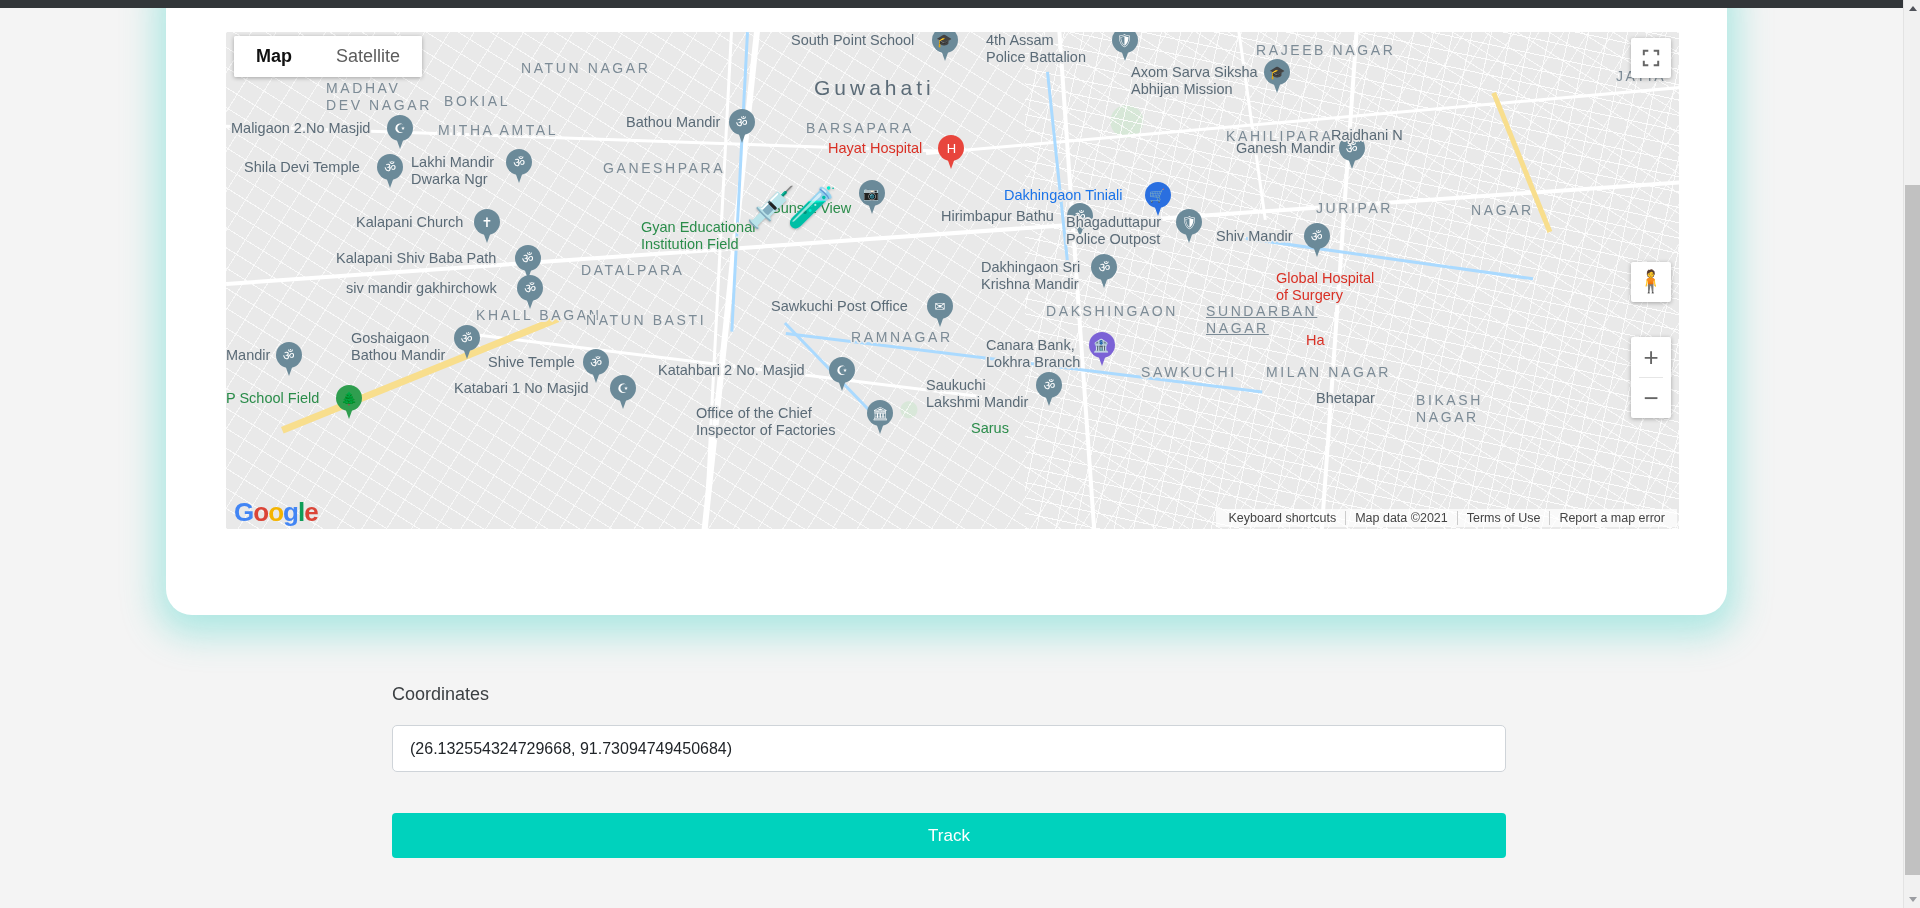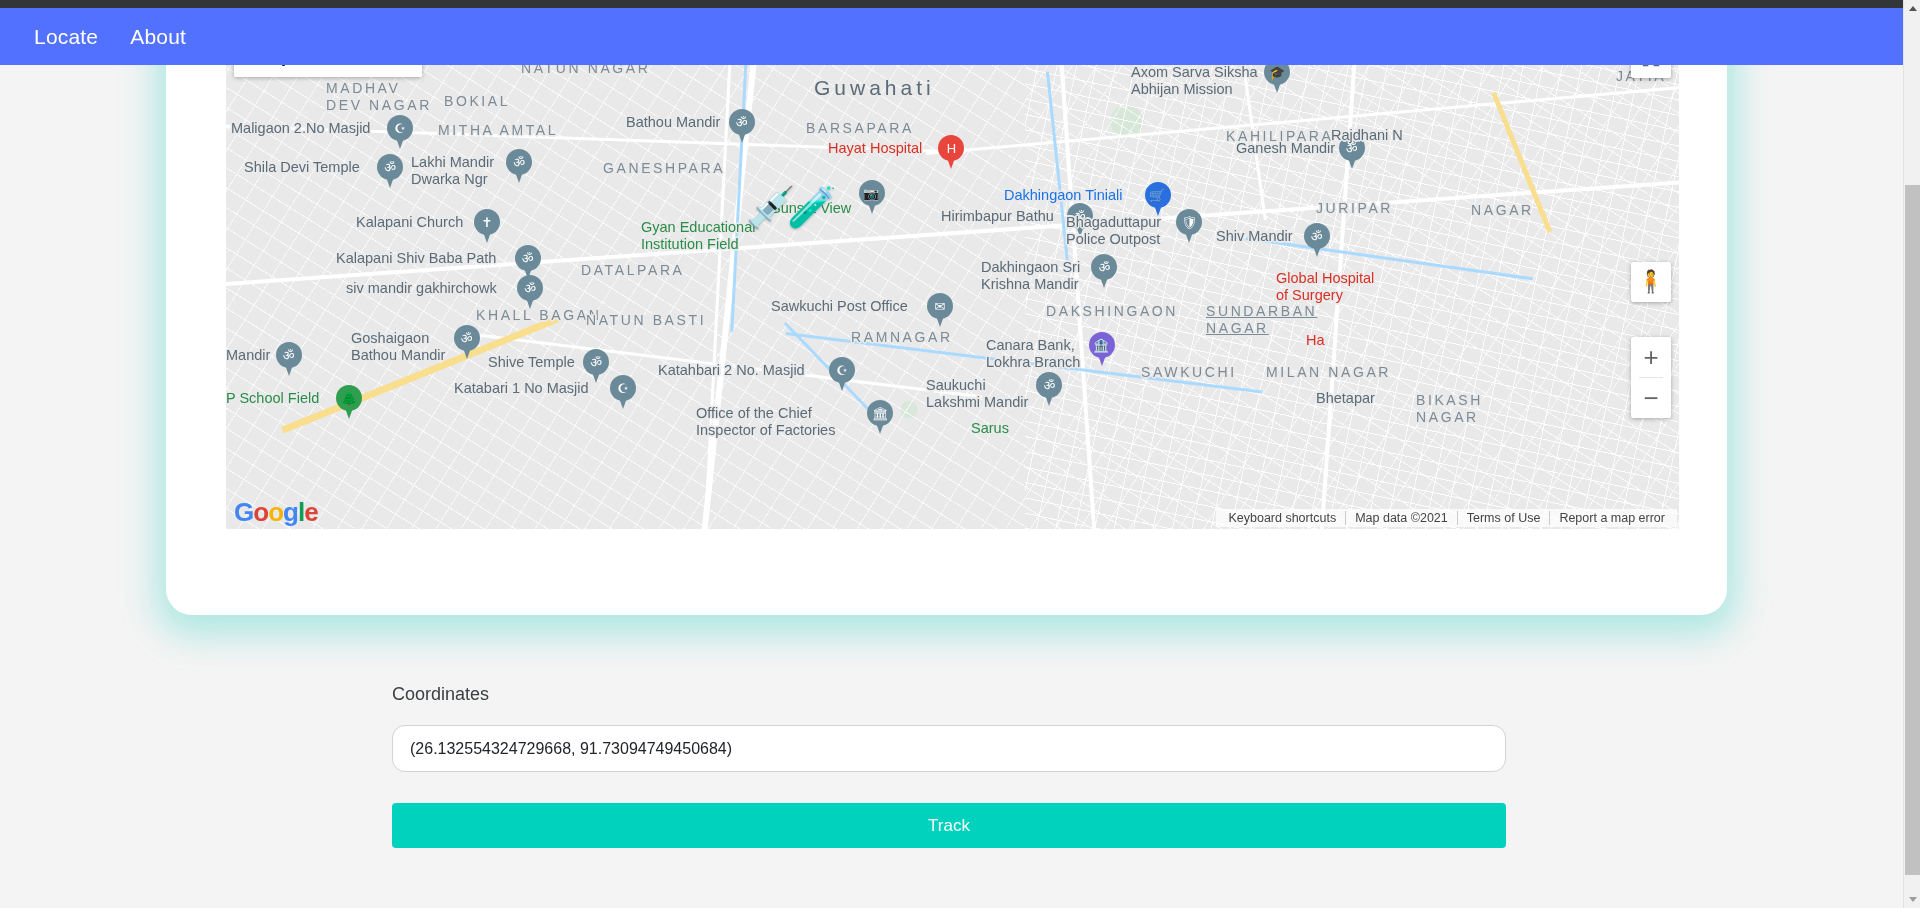"Locate" nav.navbar { html: <nav> <a>Locate</a> <a>About</a> </nav> -> none }
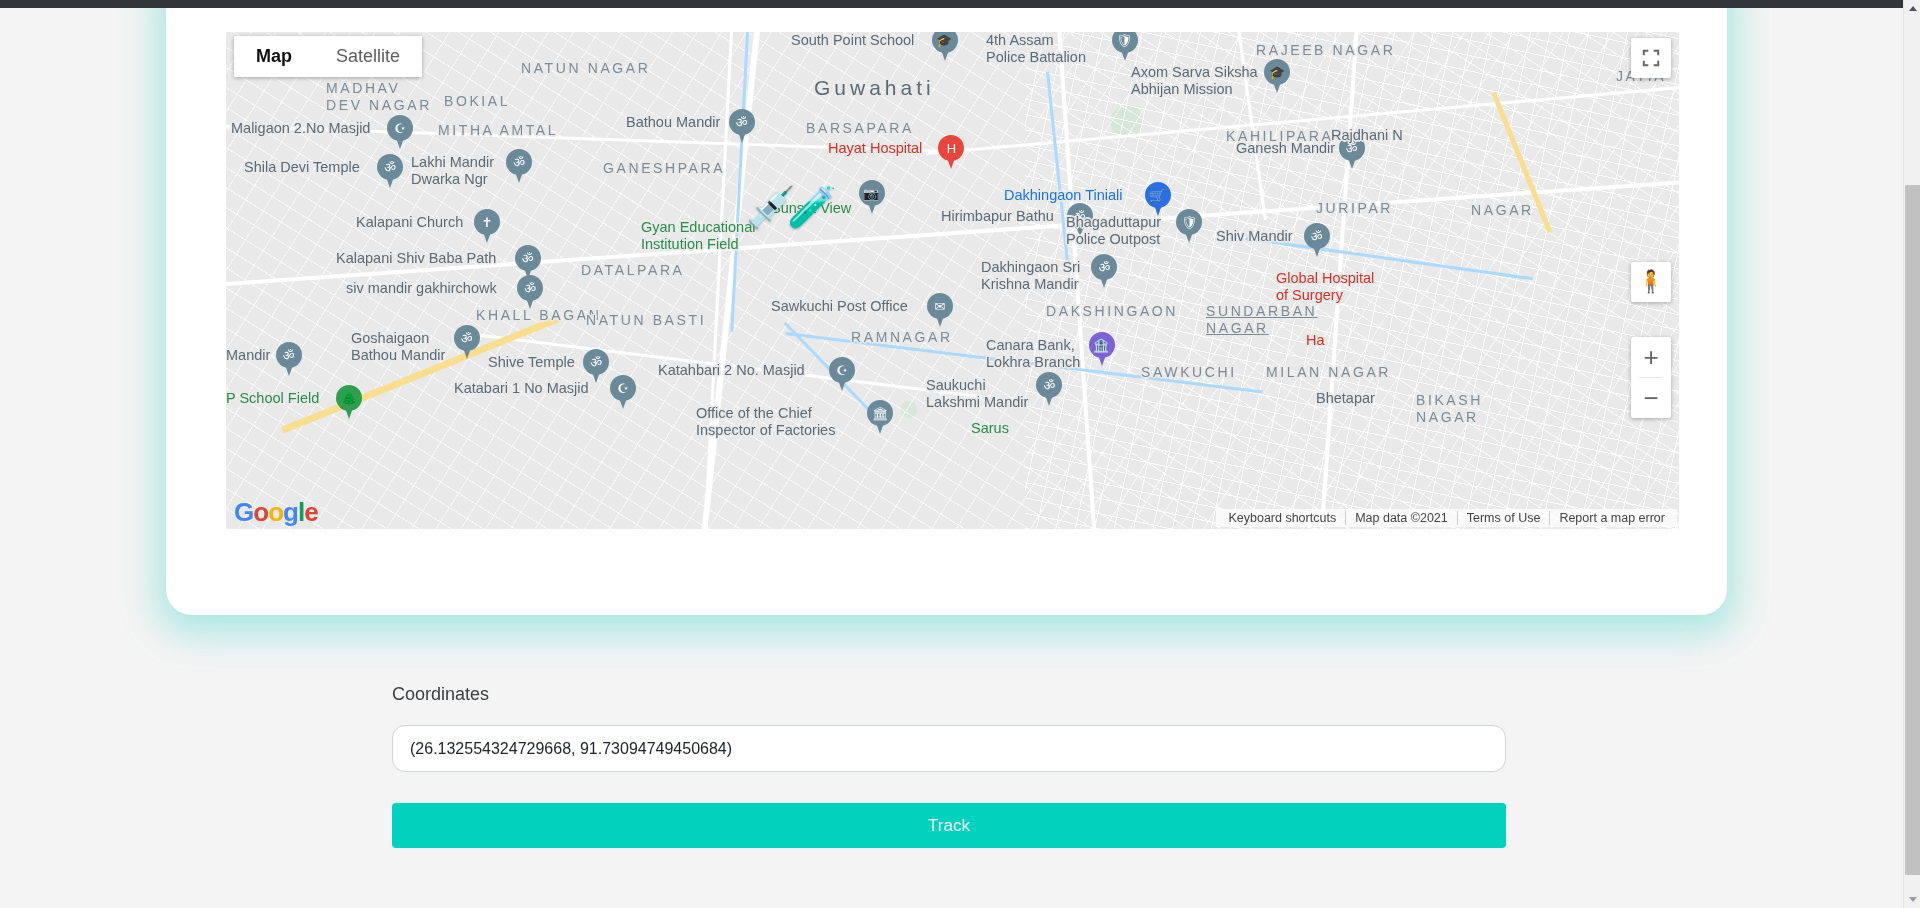"(26.132554324729668, 91.73094749450684)" .coord-input { border-radius: 13px -> 5px }
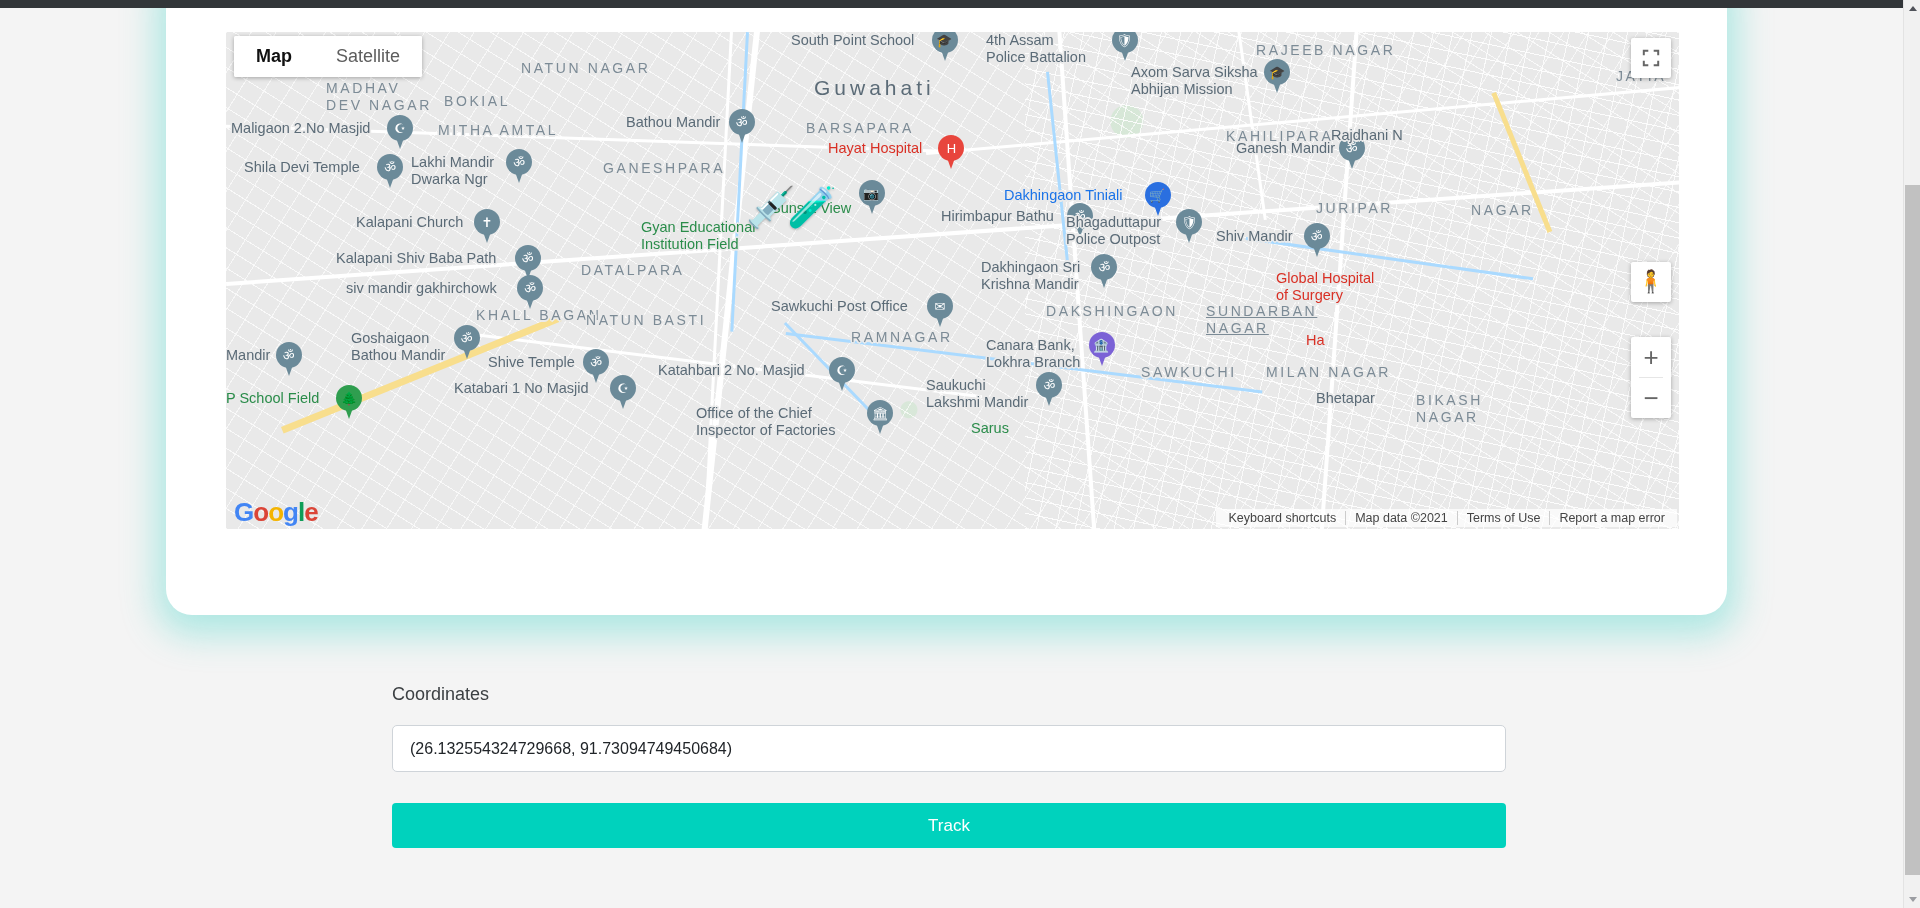"Track" .track-btn { margin-top: 31px -> 41px }
